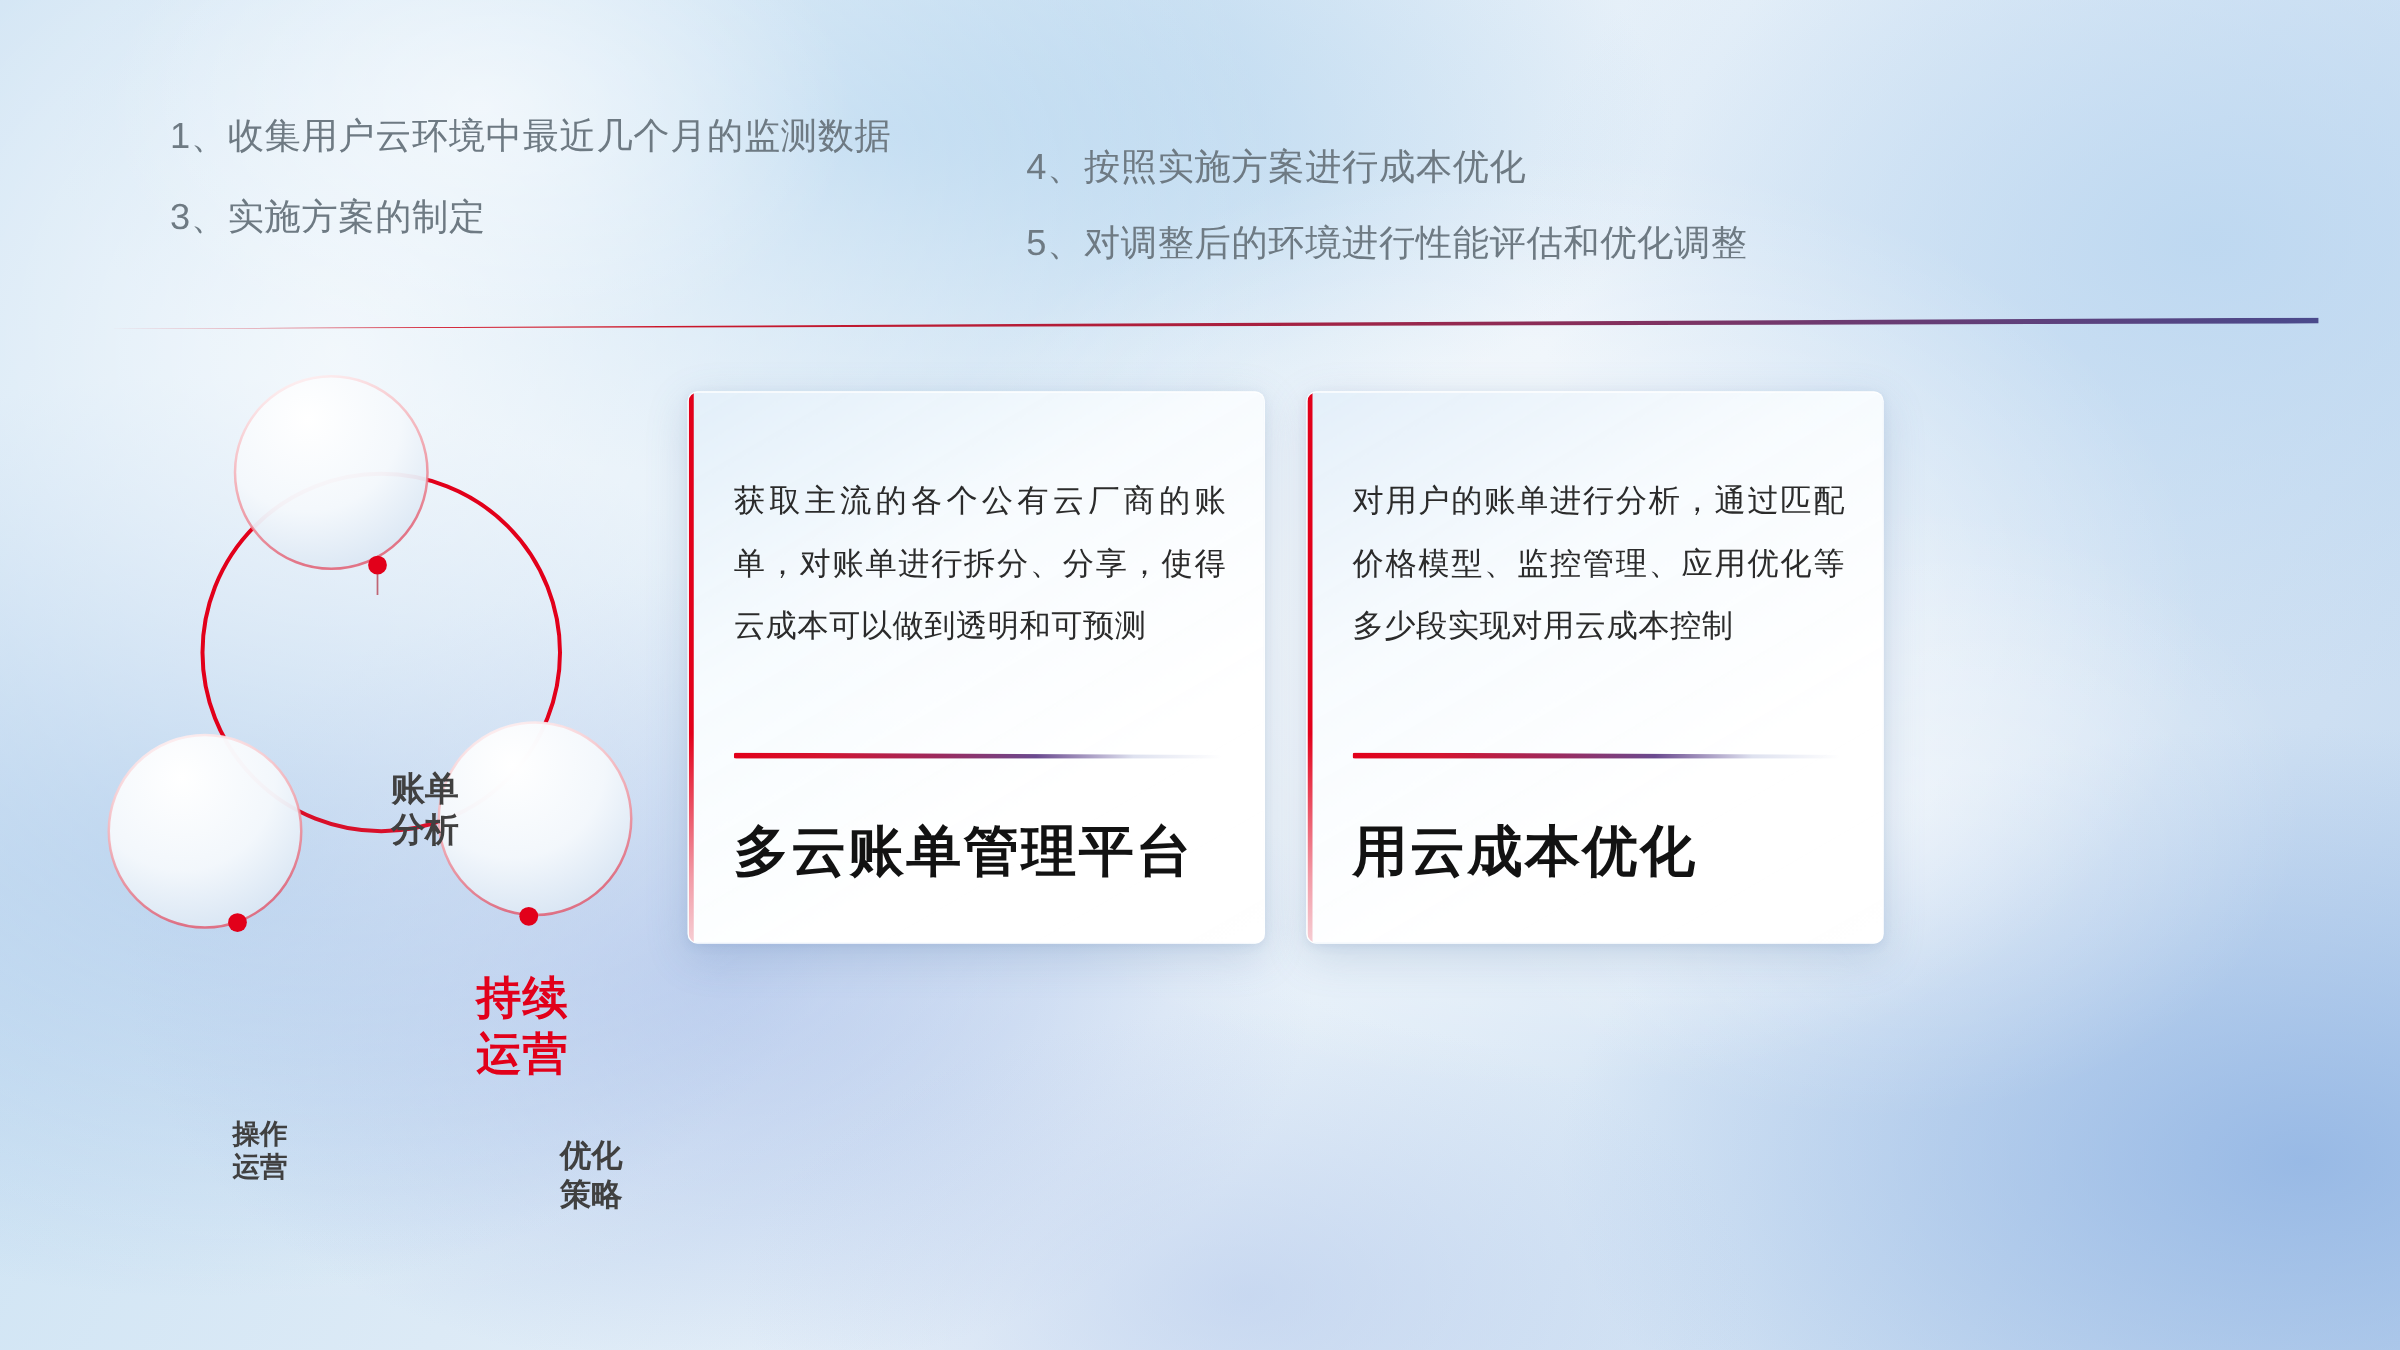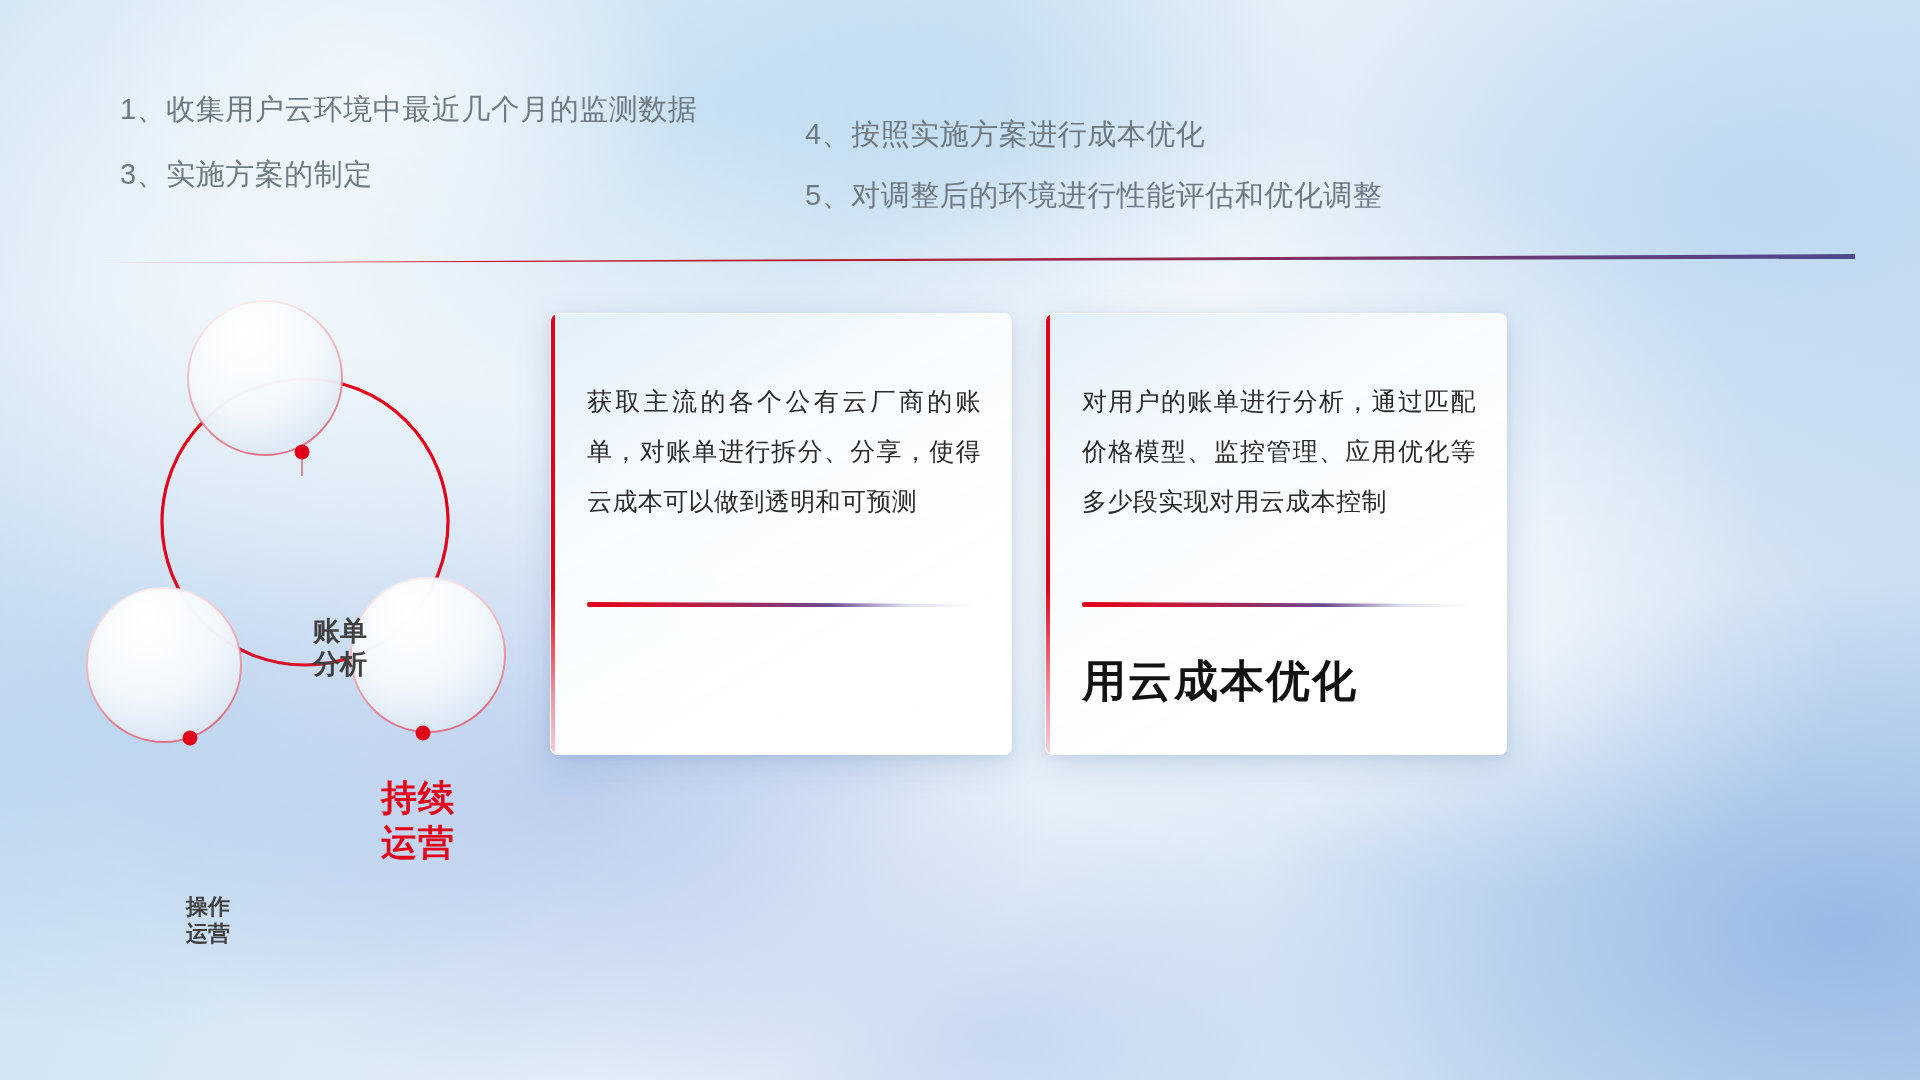"1、收集用户云环境中最近几个月的监测数据" #toplist { left: 0 -> 16px }
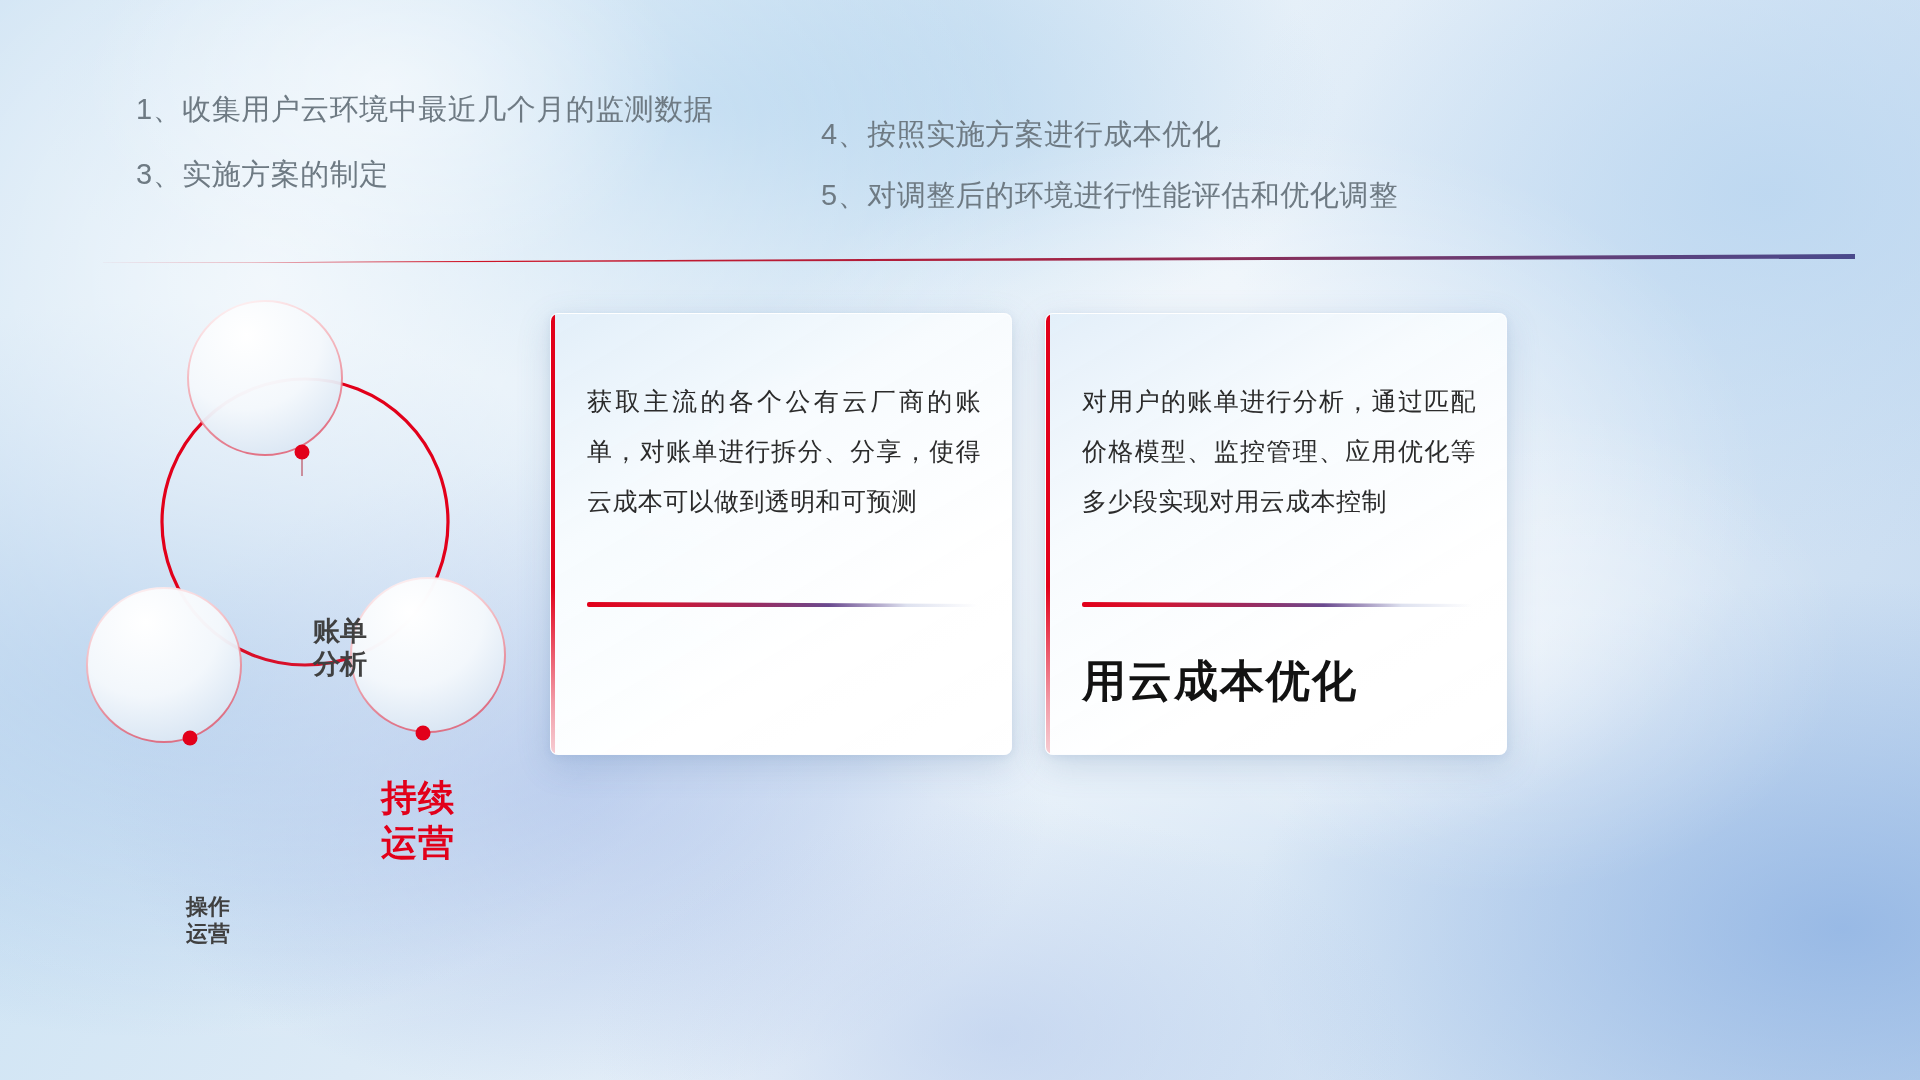"多云账单管理平台" div.card-title { html: none -> <div>多云账单管理平台</div> }
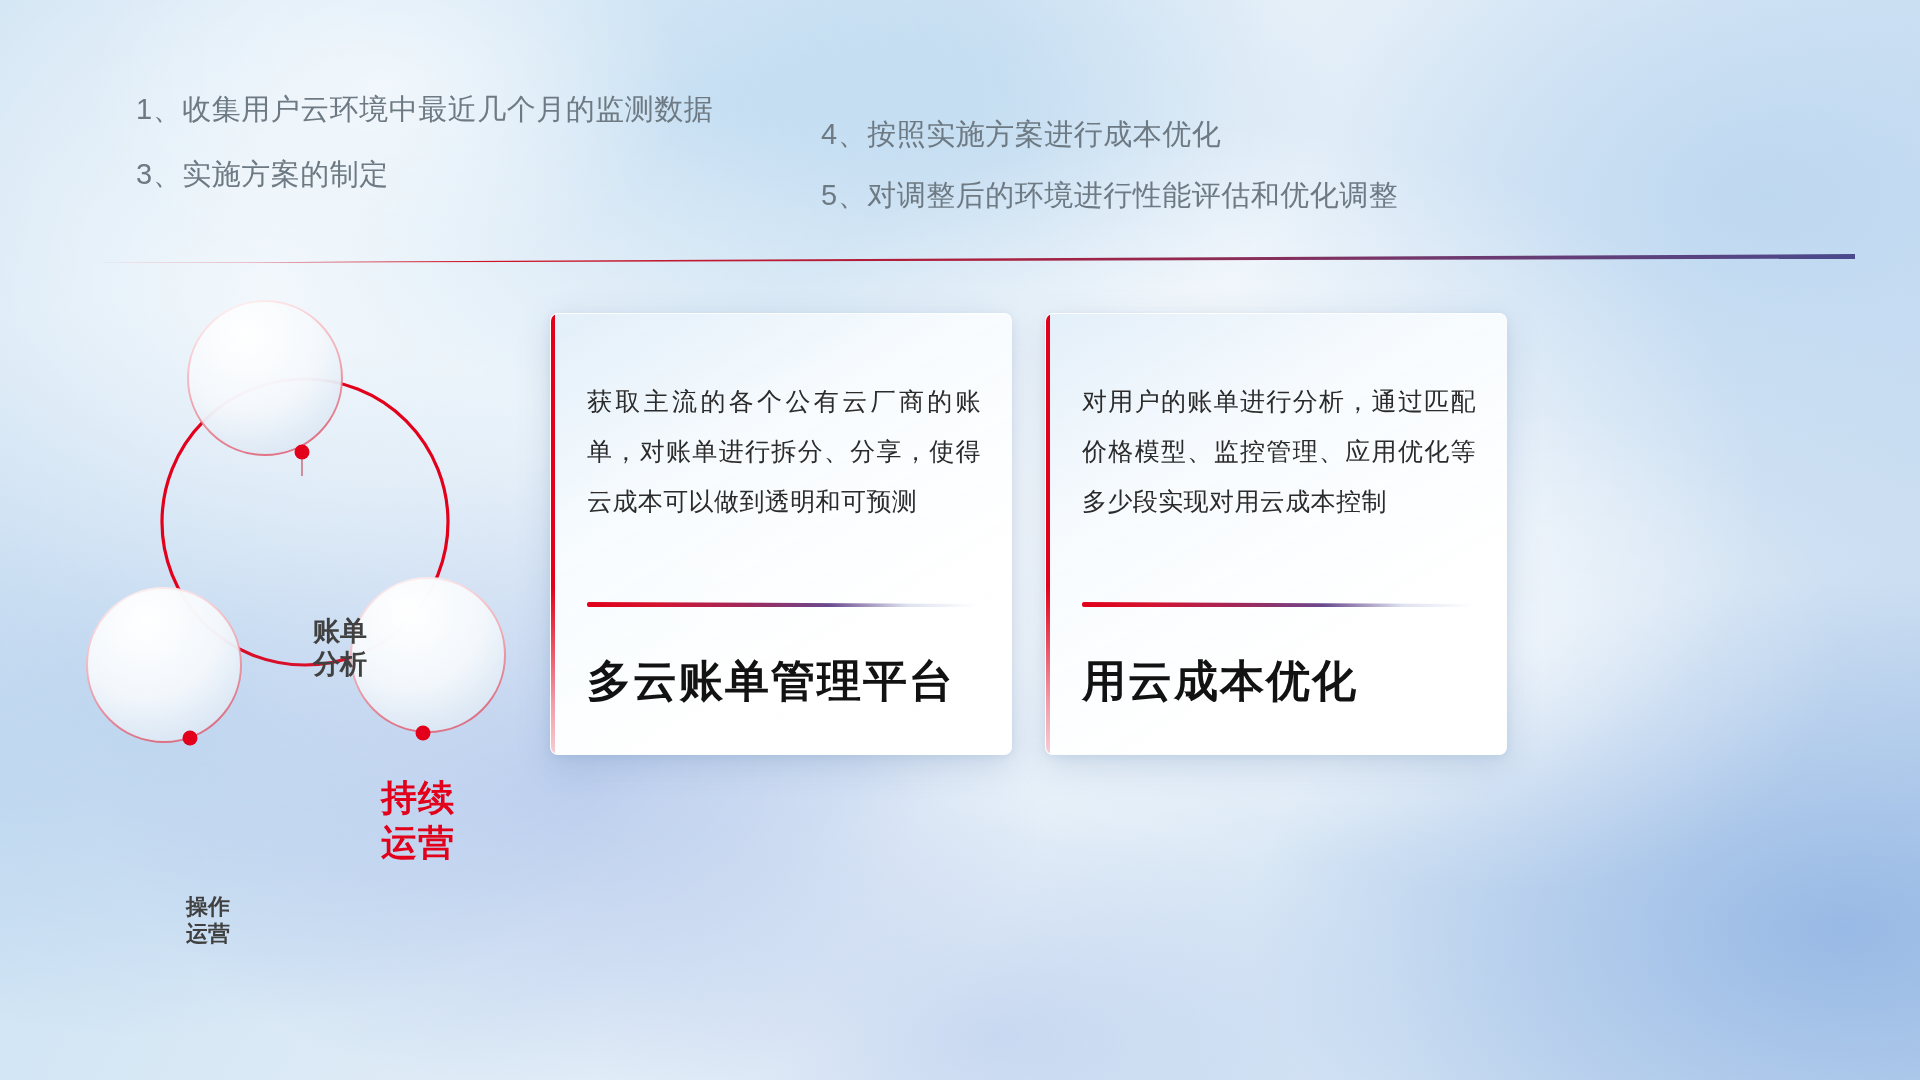"优化" div.circ-label { html: none -> <div>优化 策略</div> }
